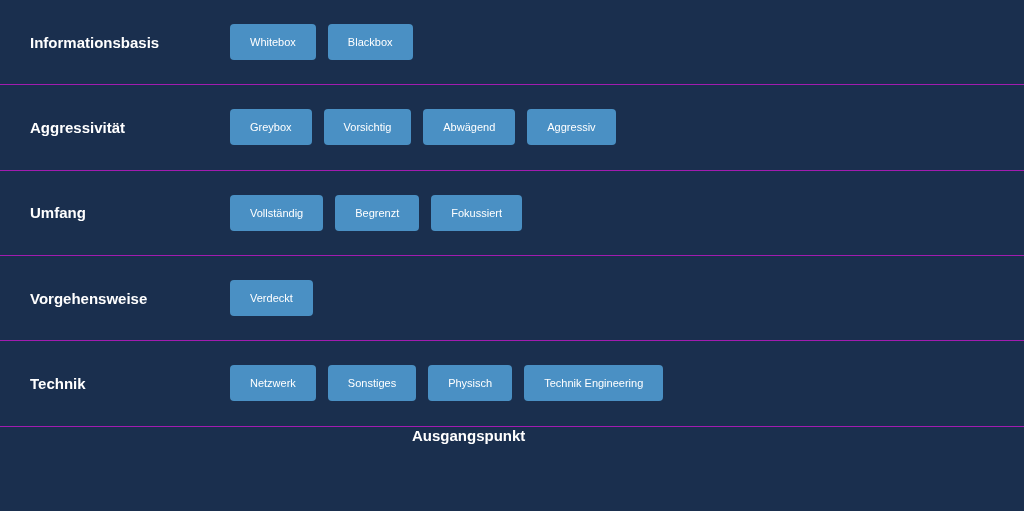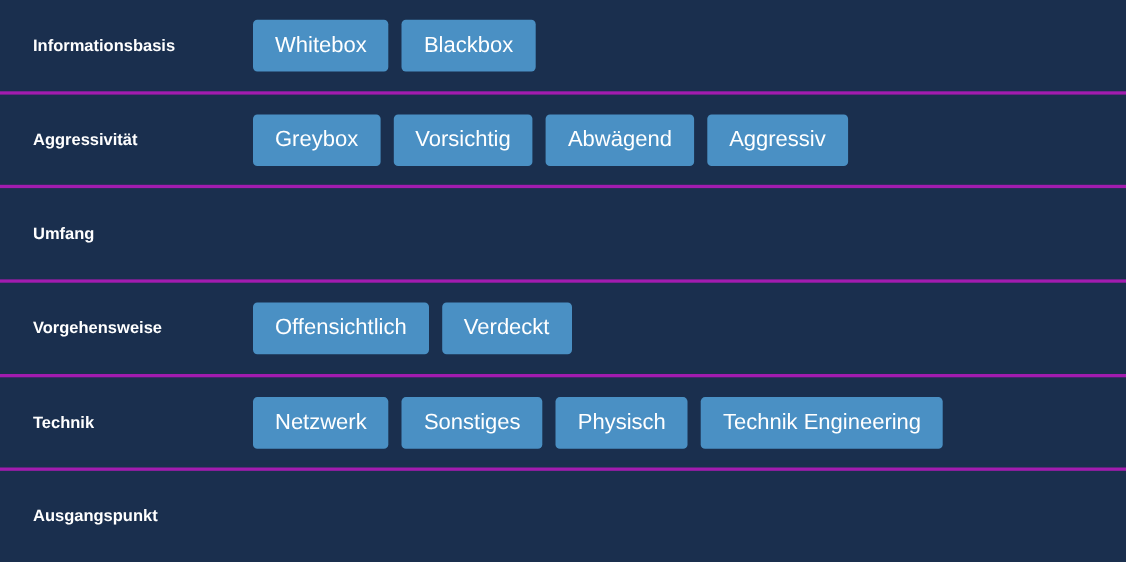"Informationsbasis" .row { border-bottom: 3px solid #a21caf -> 1px solid #a21caf }
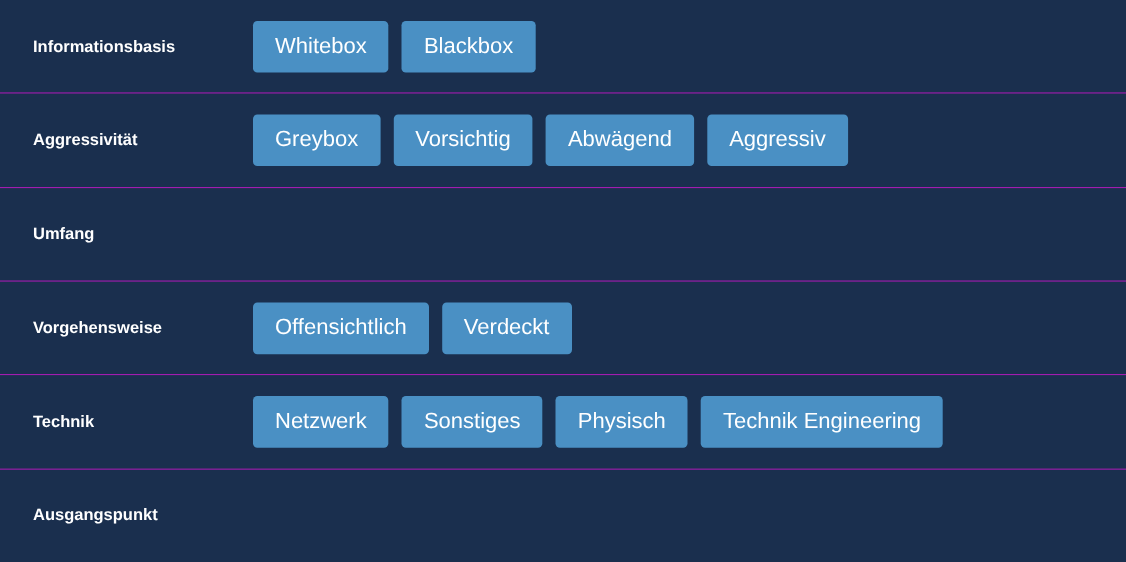"Whitebox" .option-button { font-size: 20px -> 11px }
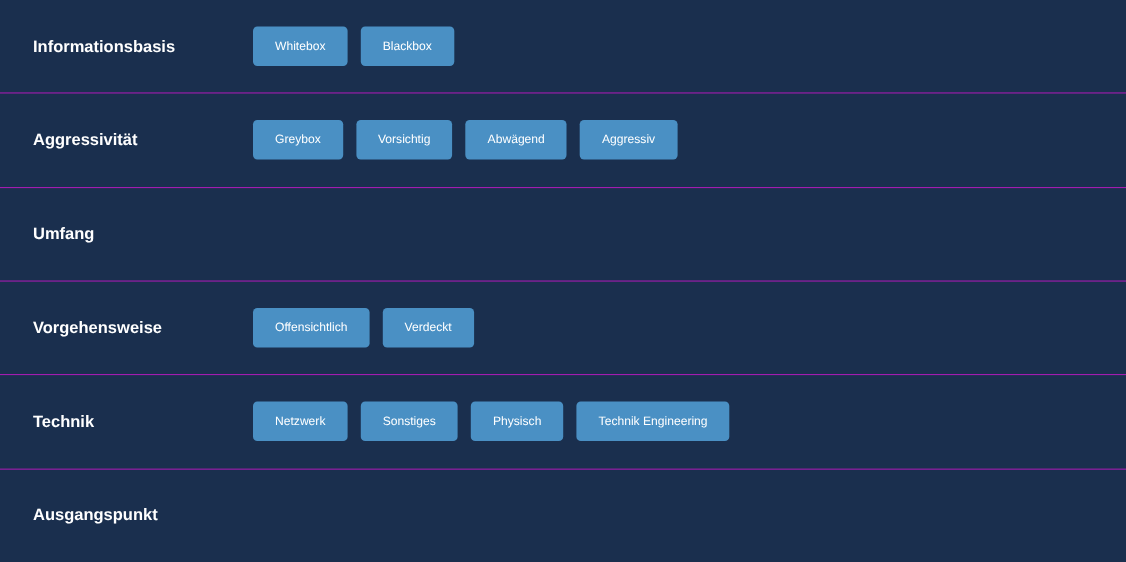"Vollständig" div.buttons-group { html: none -> <div> <button>Vollständig</button> <button>Begrenzt</button> <button>Fokussiert</button> </div> }
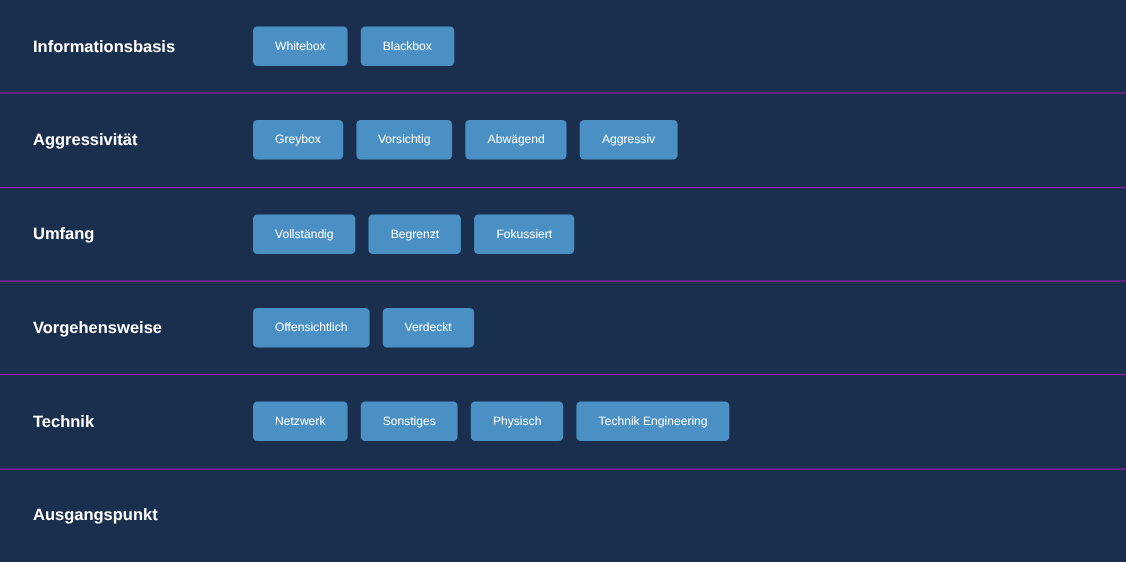"Offensichtlich" button.option-button { html: <button>Offensichtlich</button> -> none }
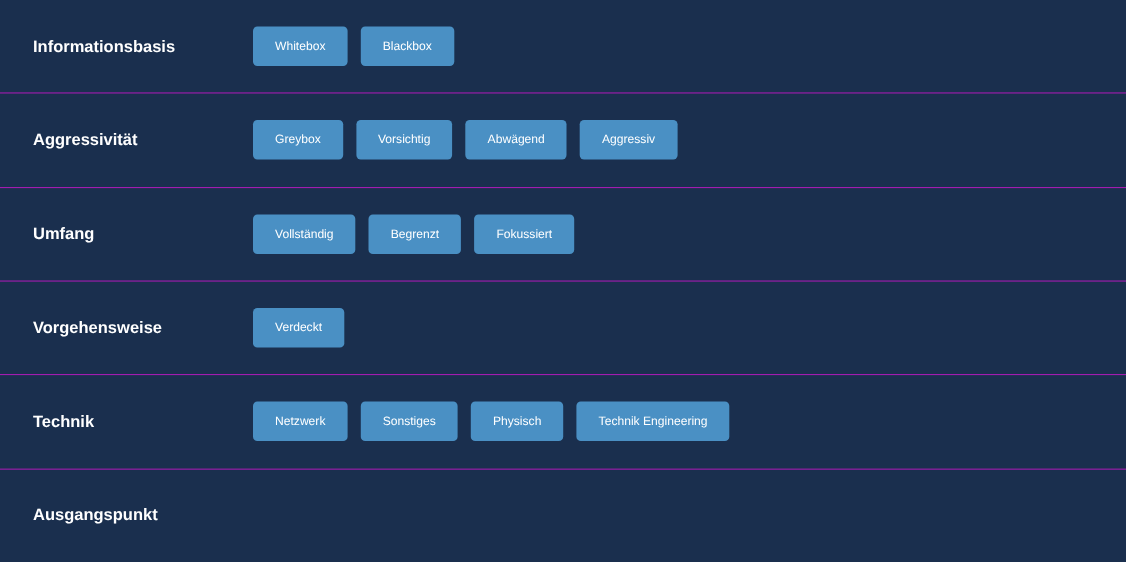"Ausgangspunkt" .row:last-child { flex-direction: none -> column }
